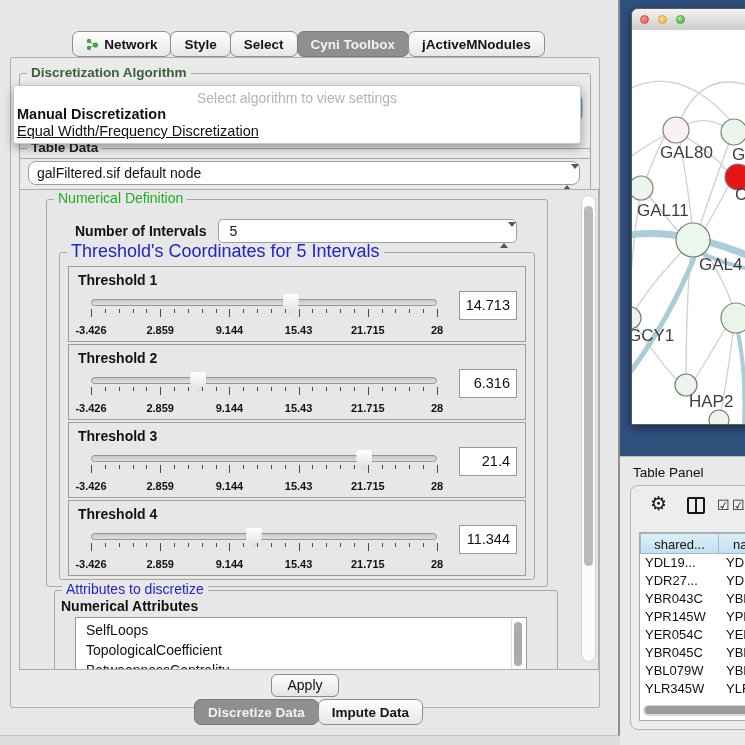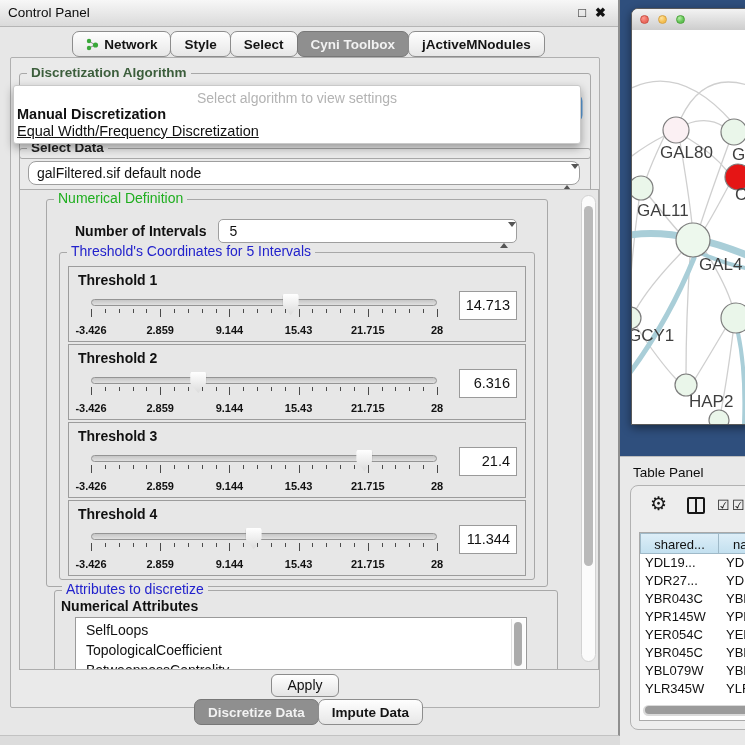"Control Panel" div.titlebar { html: <div> <span>Control Panel</span> <span> <span>□</span> <span>✖</span> </span> </div> -> none }
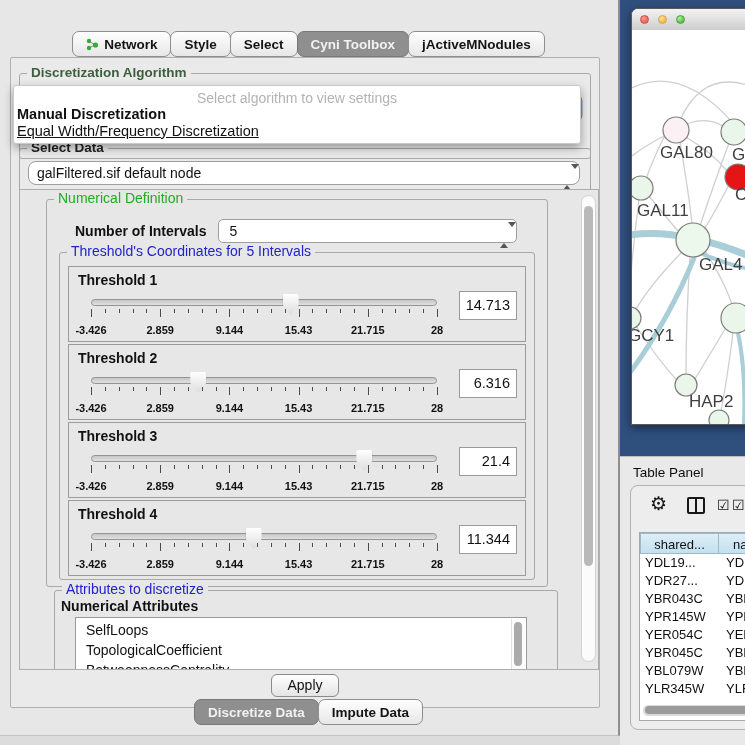"Select Data" span.gtitle { text: Select -> Table }
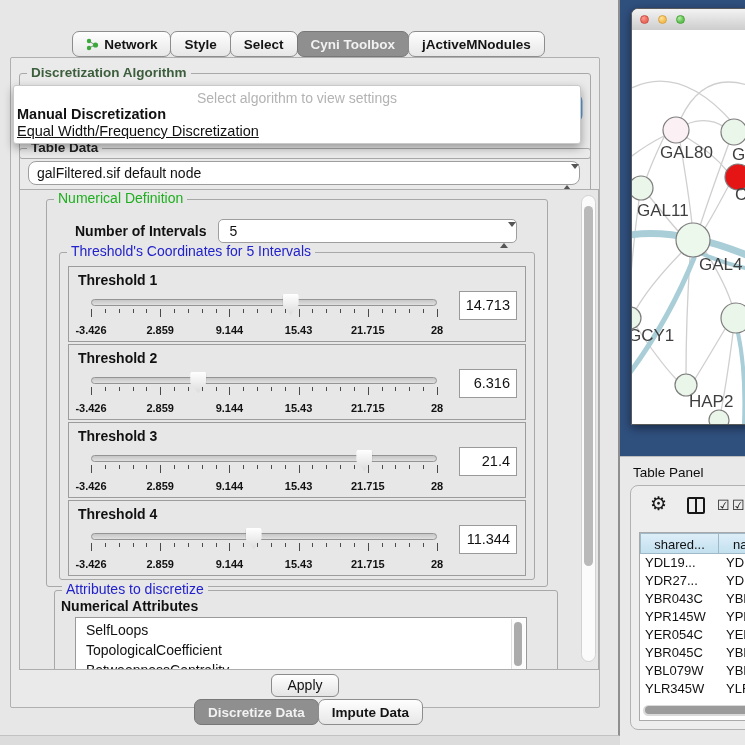"Threshold's Coordinates for 5 Intervals" #thr-group > .gtitle { font-size: 14px -> 18px }
